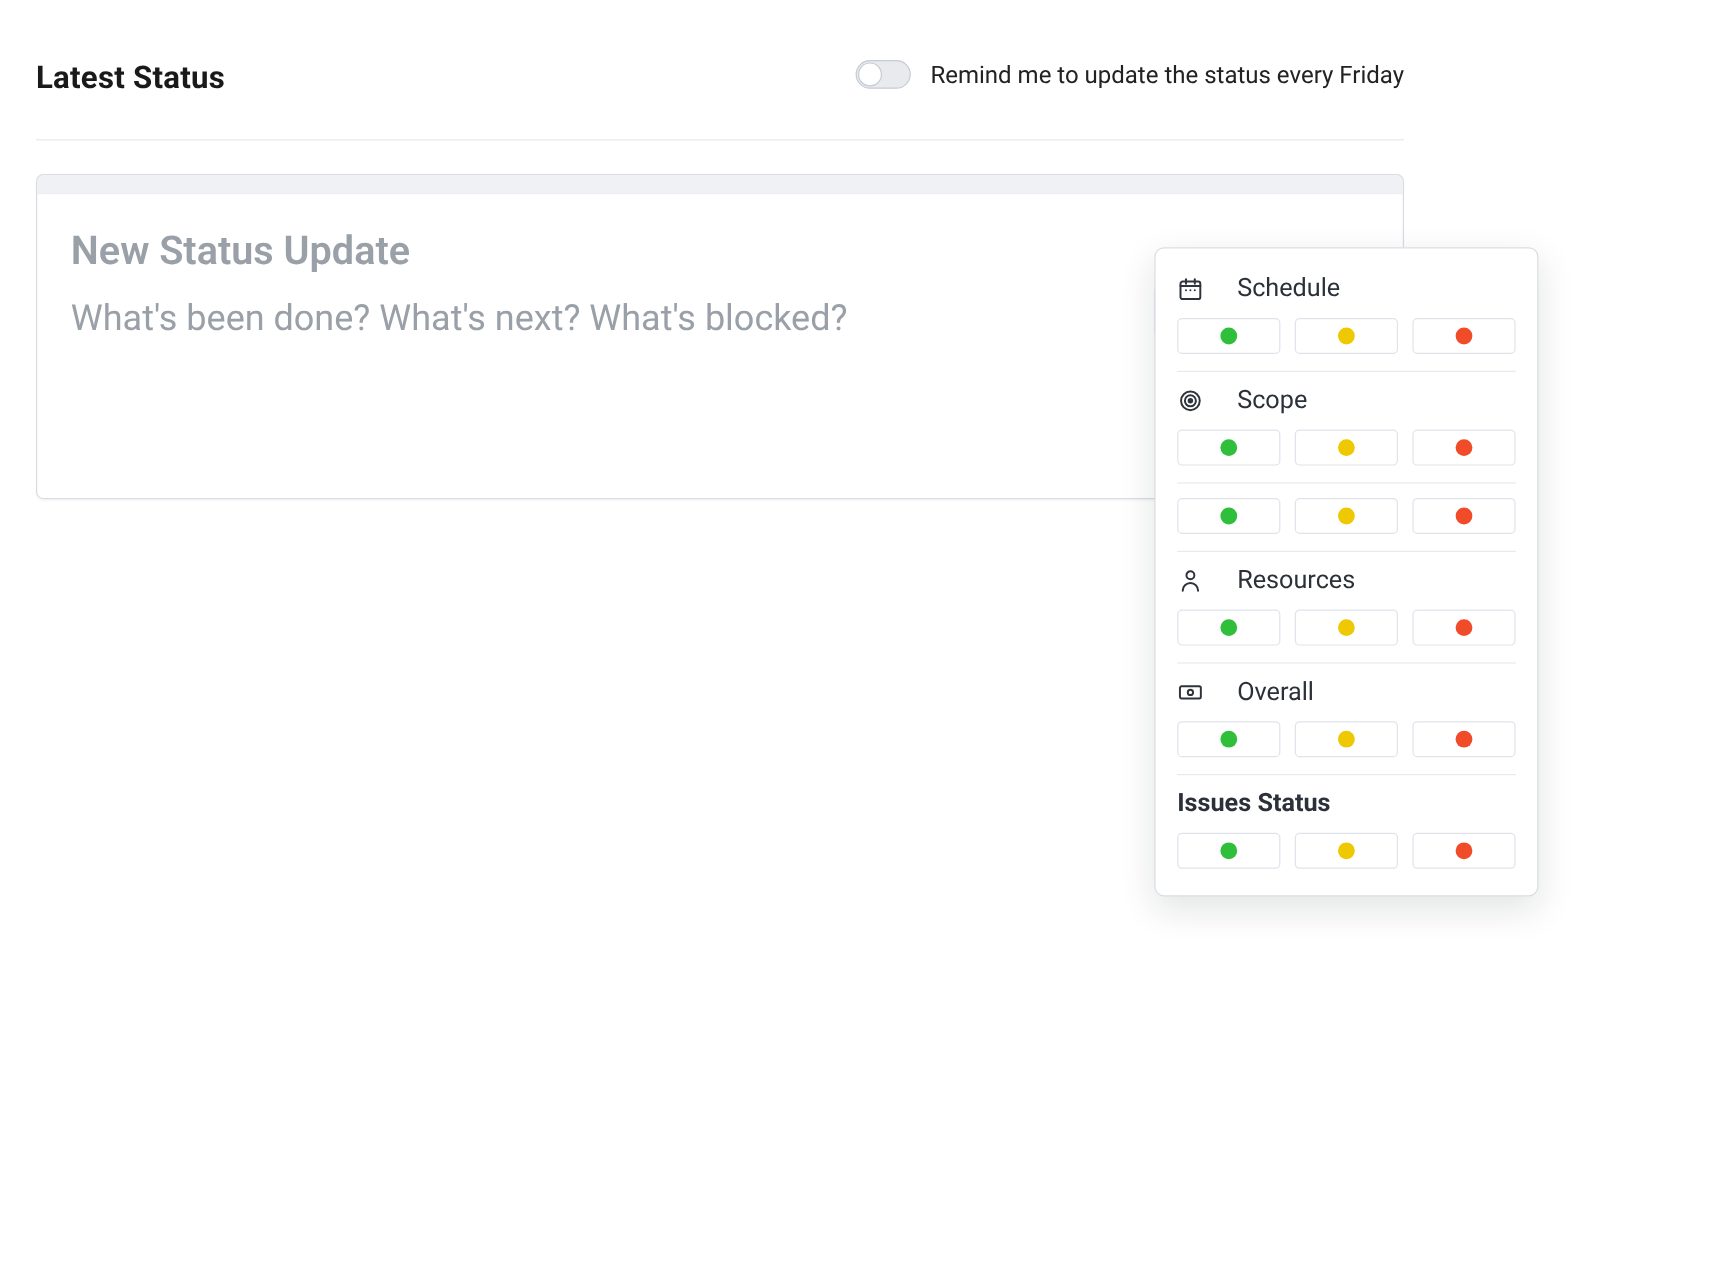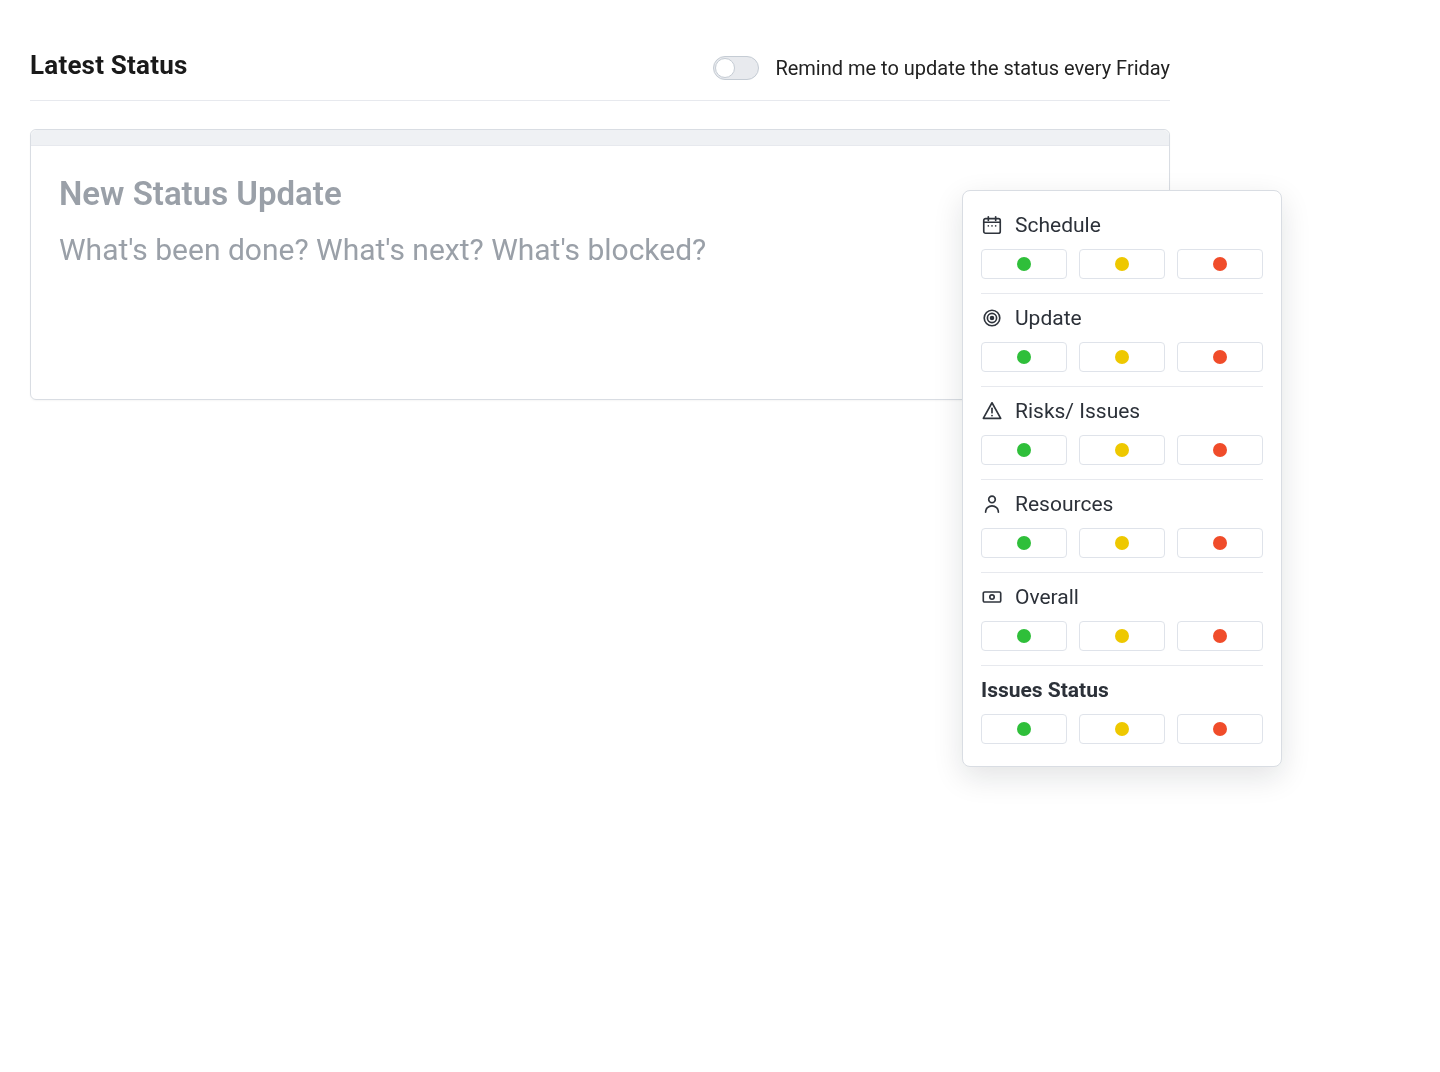"Latest Status" .header-row { align-items: flex-end -> flex-start; padding-bottom: 20px -> 36px }
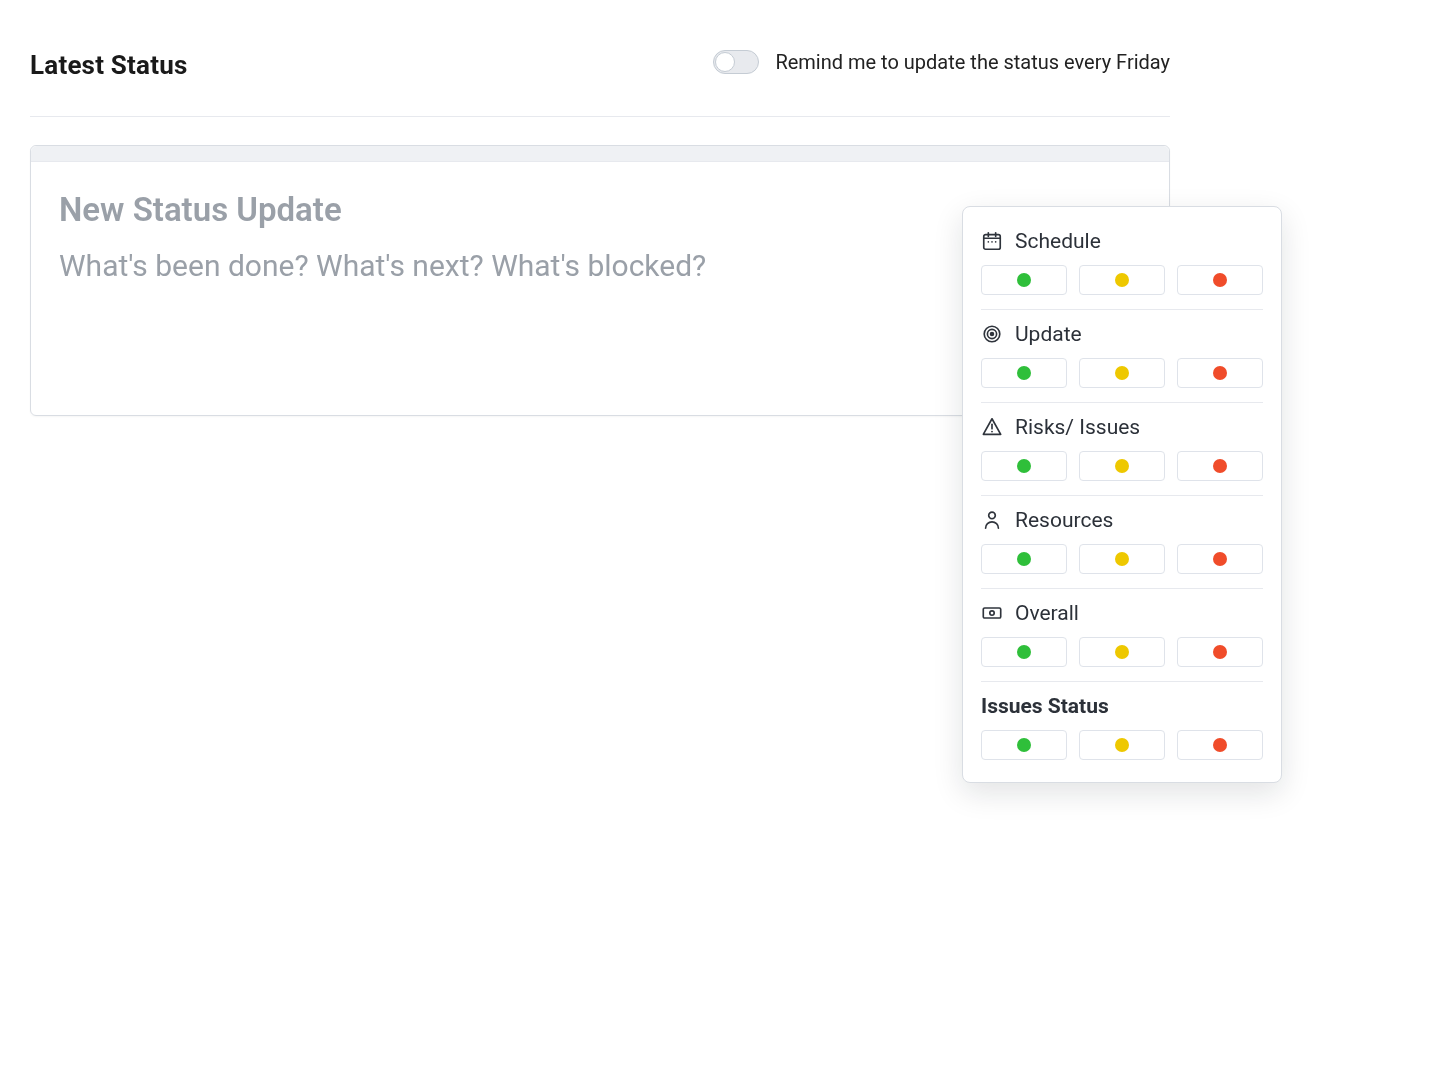"Schedule" .sec-head { gap: 12px -> 28px }
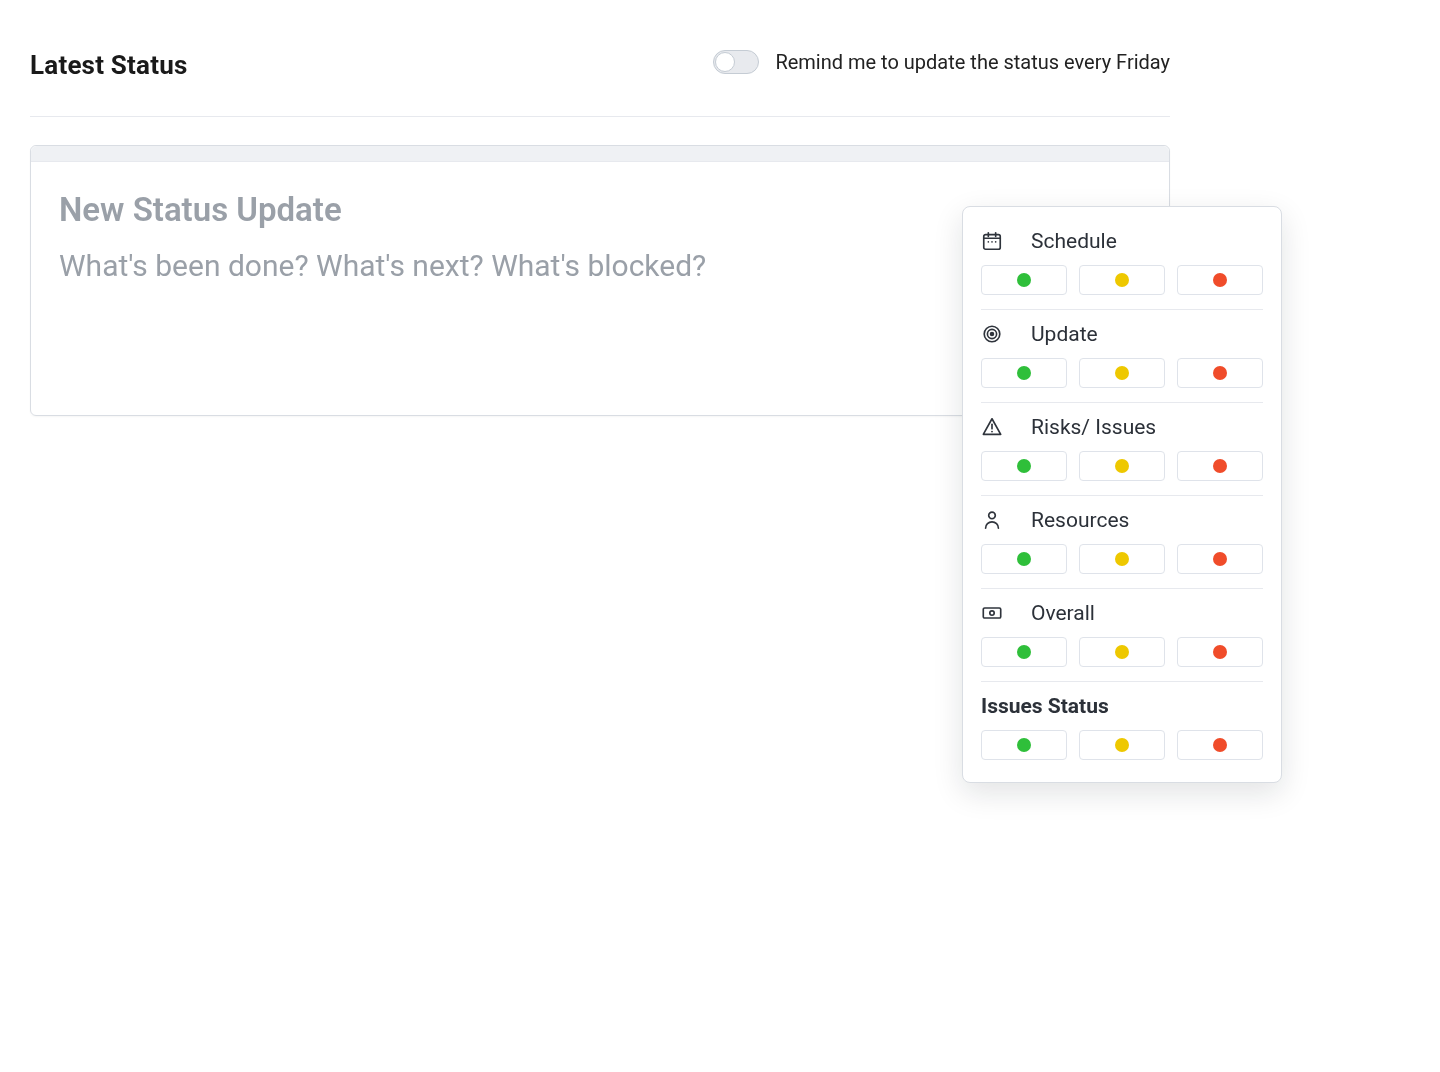"Update" span.sec-title { text: Update -> Scope }
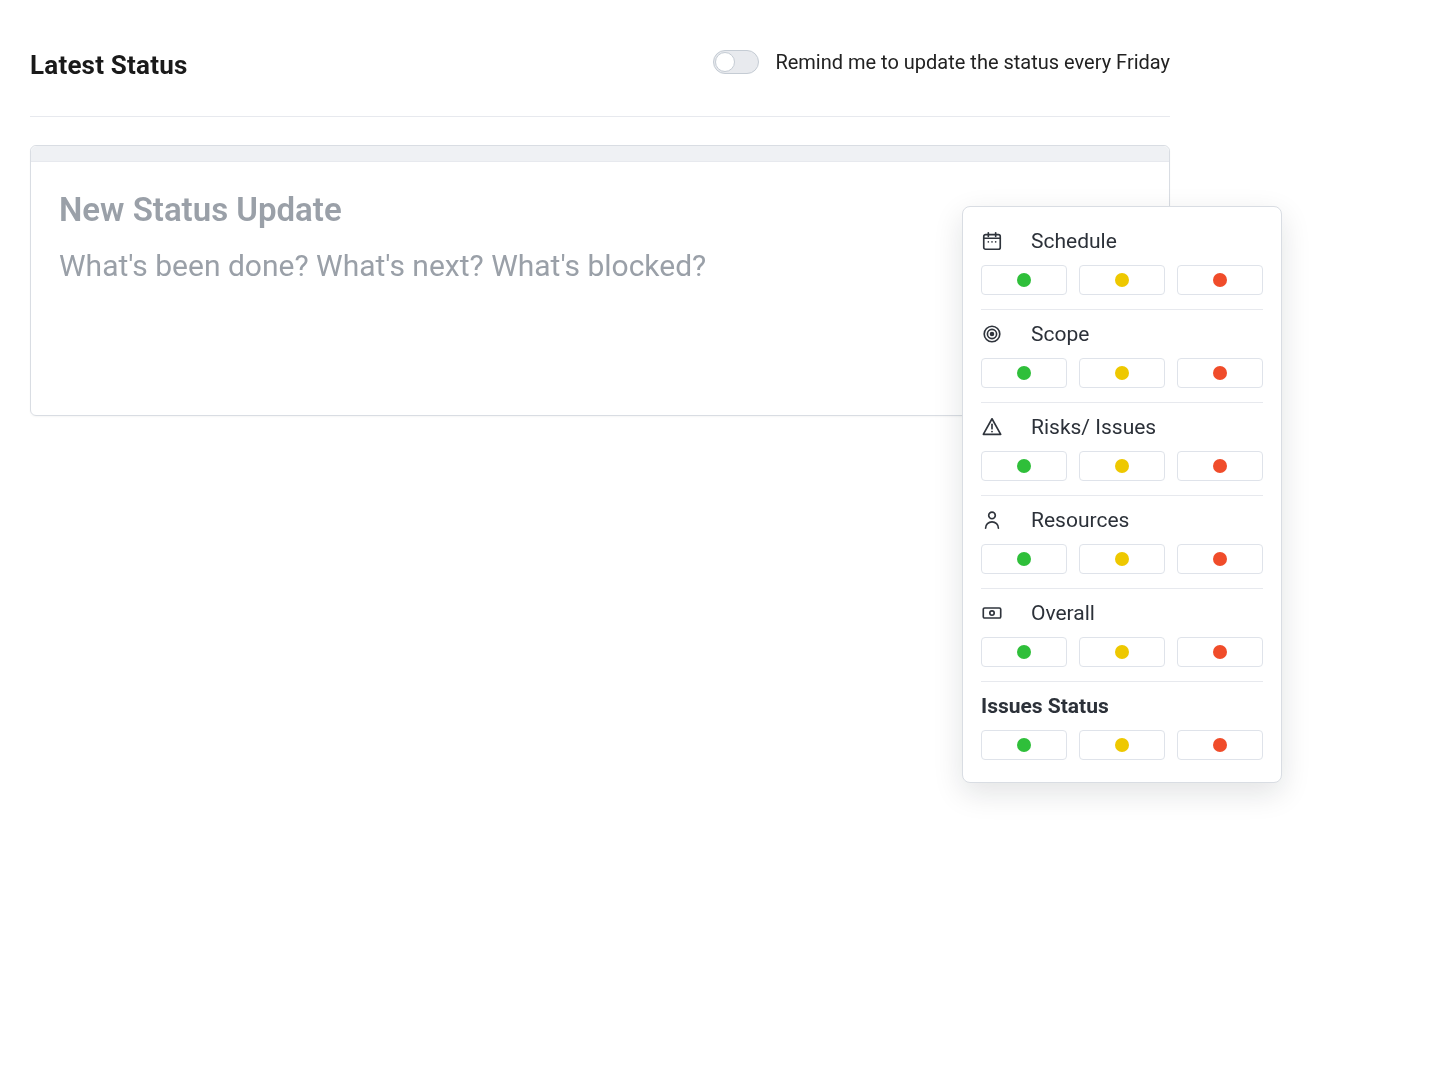"Risks/ Issues" div.sec-head { html: <div> <span> <svg> <path></path> <path></path> <circle></circle> </svg> </span> <span>Risks/ Issues</span> </div> -> none }
